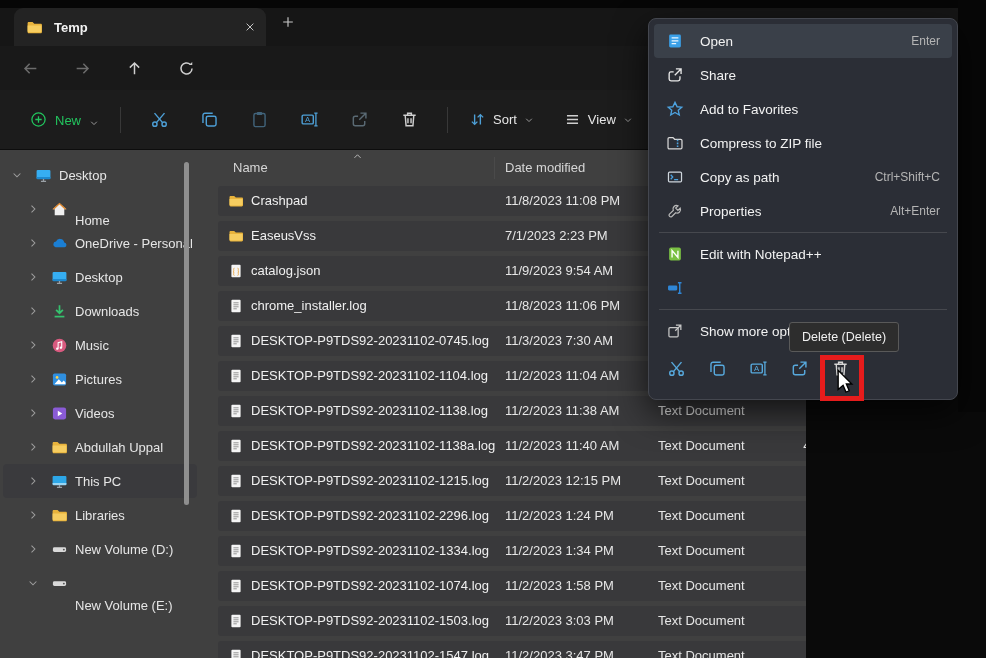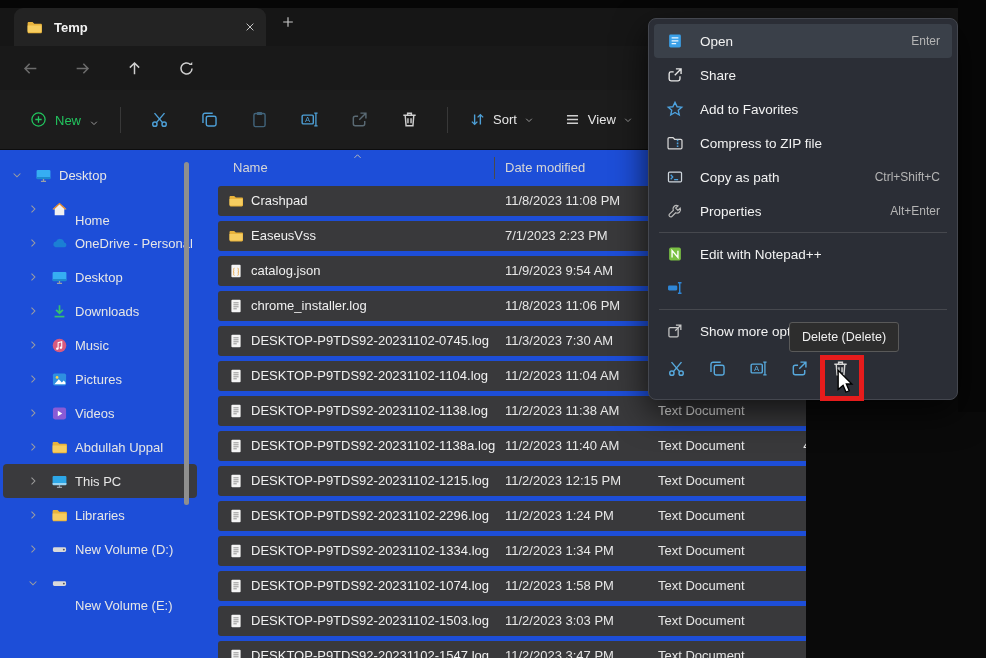"Desktop" .main { background: #1d4ed8 -> #404040 }
